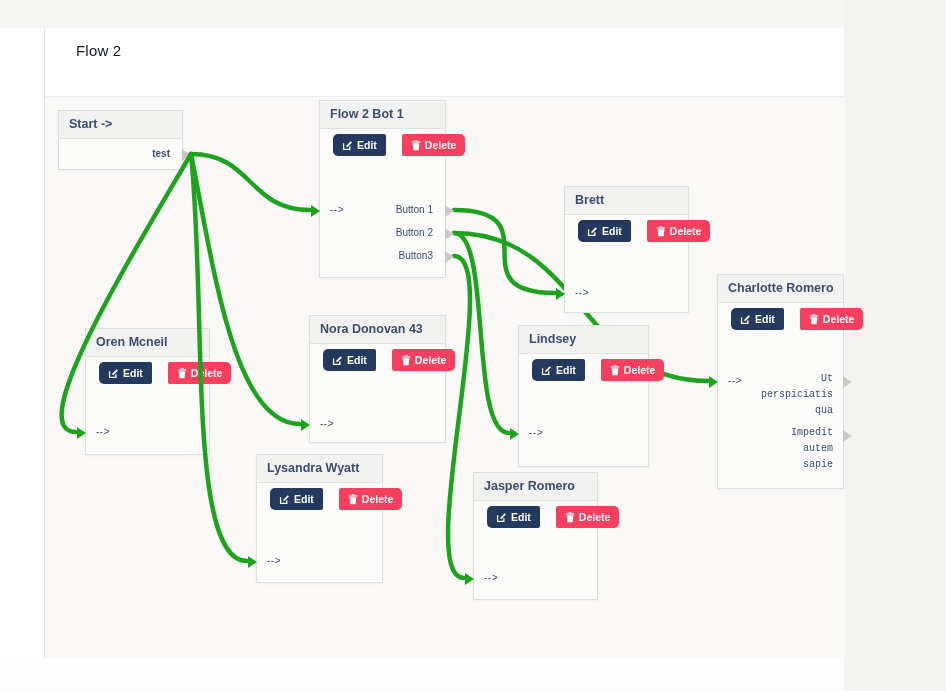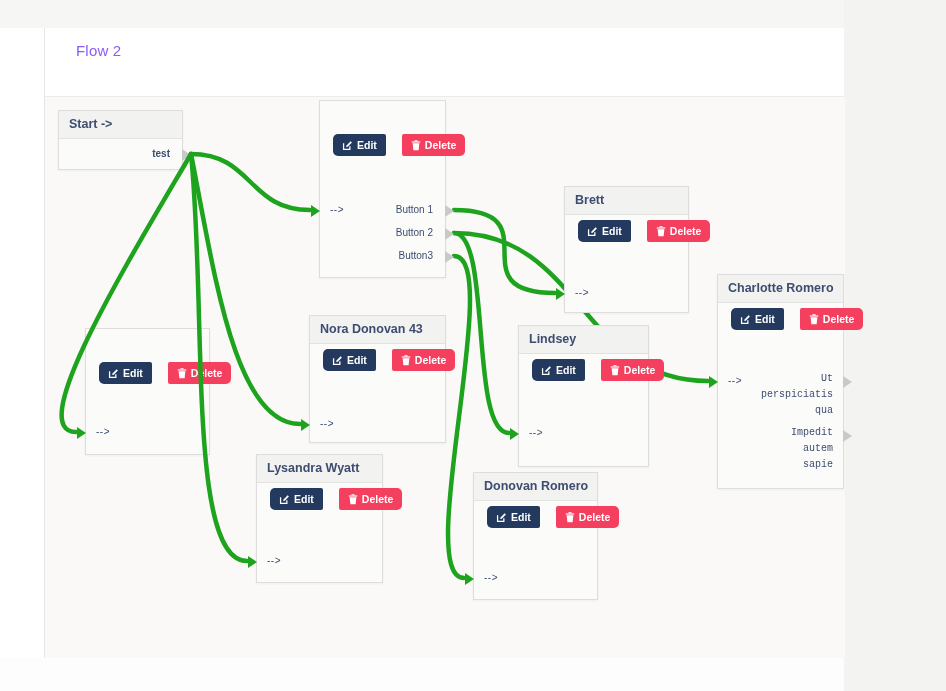"Flow 2" .flow-title { color: #8b5cf6 -> #0f172a }
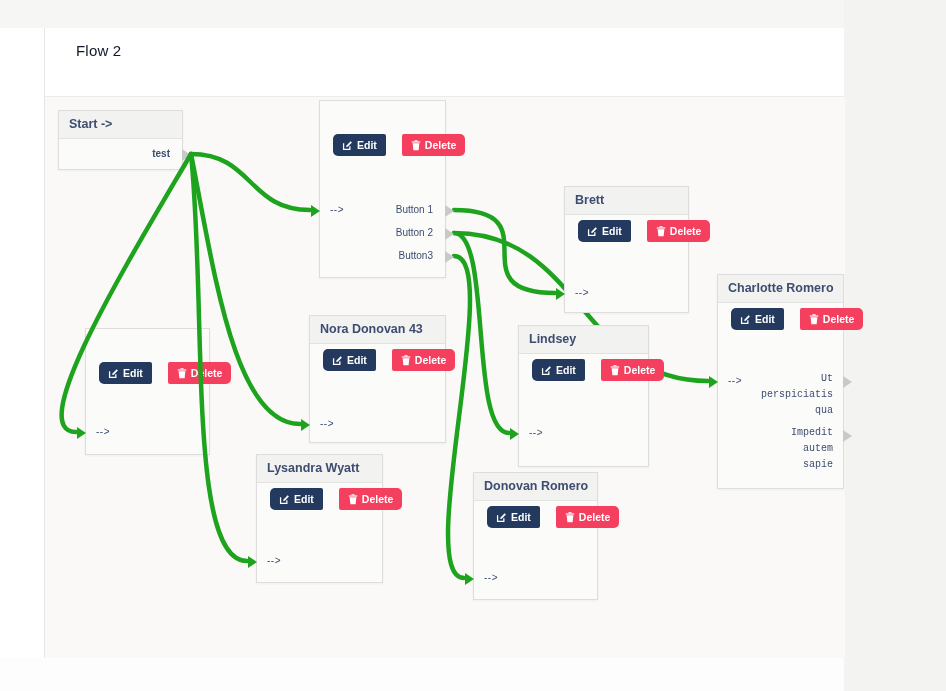"Flow 2 Bot 1" div.node-header { html: none -> <div> <span>Flow 2 Bot 1</span> </div> }
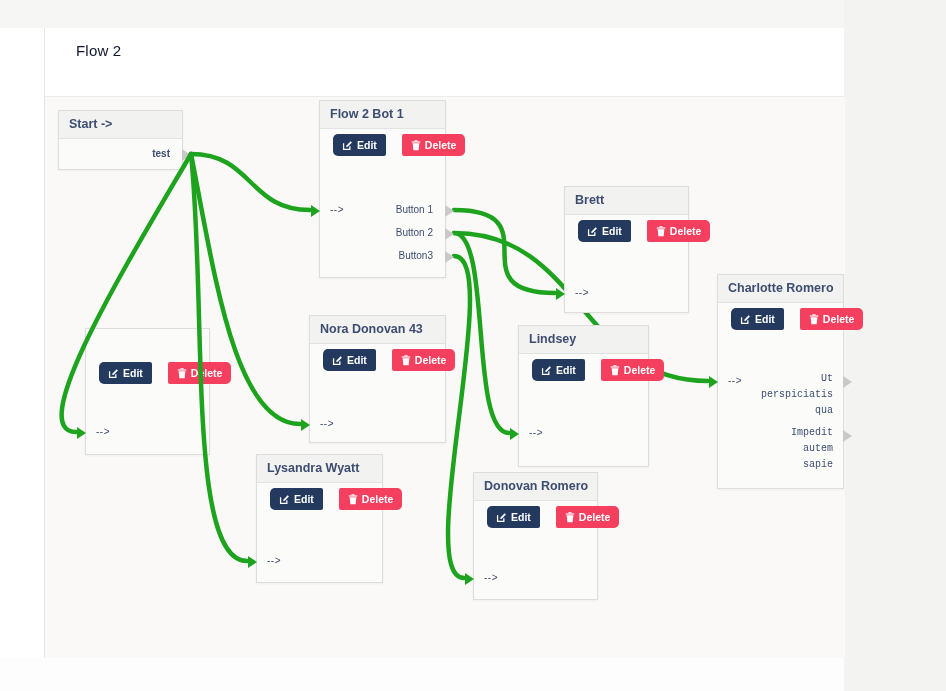"Oren Mcneil" div.node-header { html: none -> <div> <span>Oren Mcneil</span> </div> }
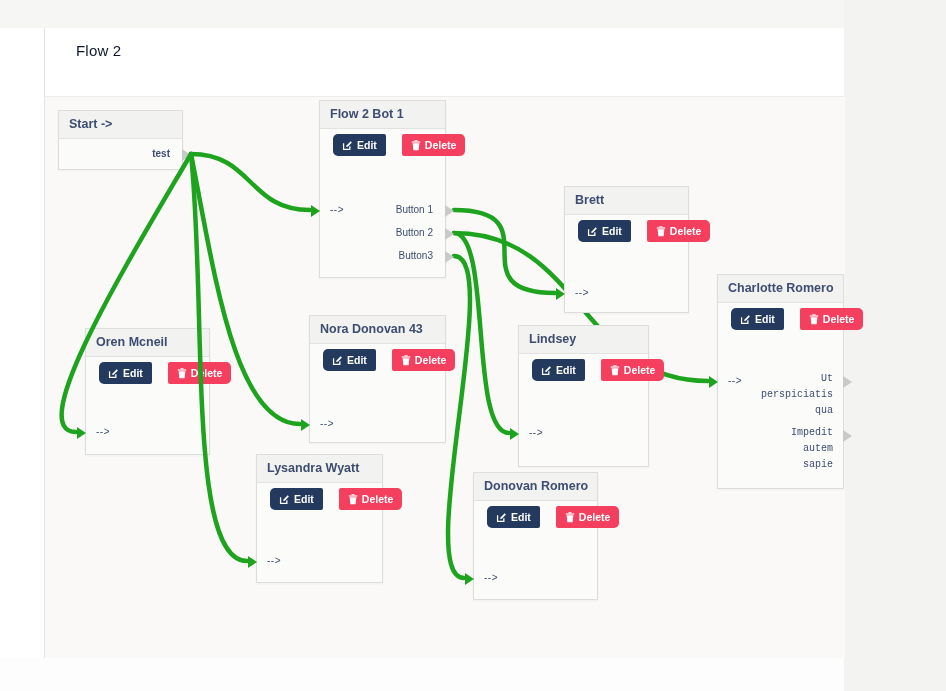"Donovan Romero" span.node-title { text: Donovan -> Jasper }
